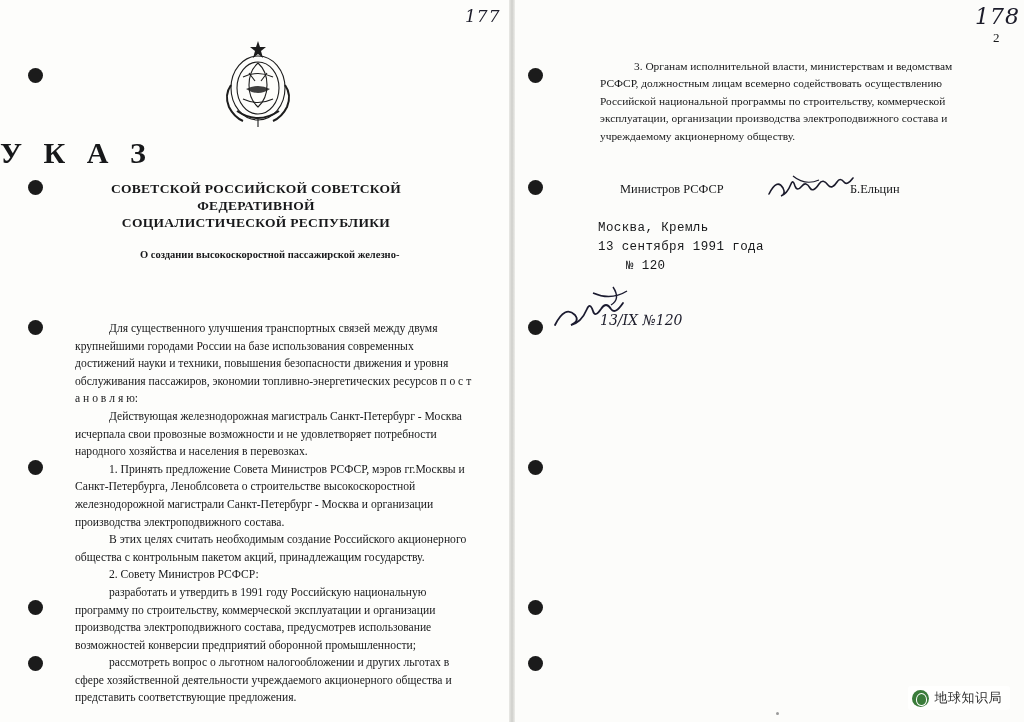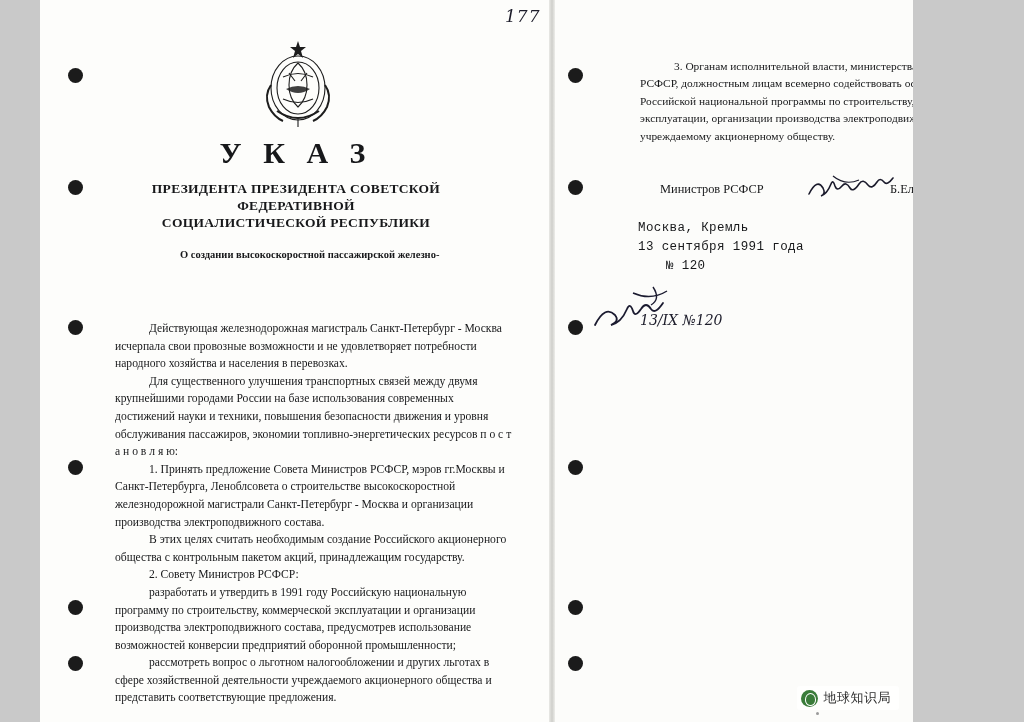"177" #page { margin-left: 40px -> none; width: 873px -> 1024px }
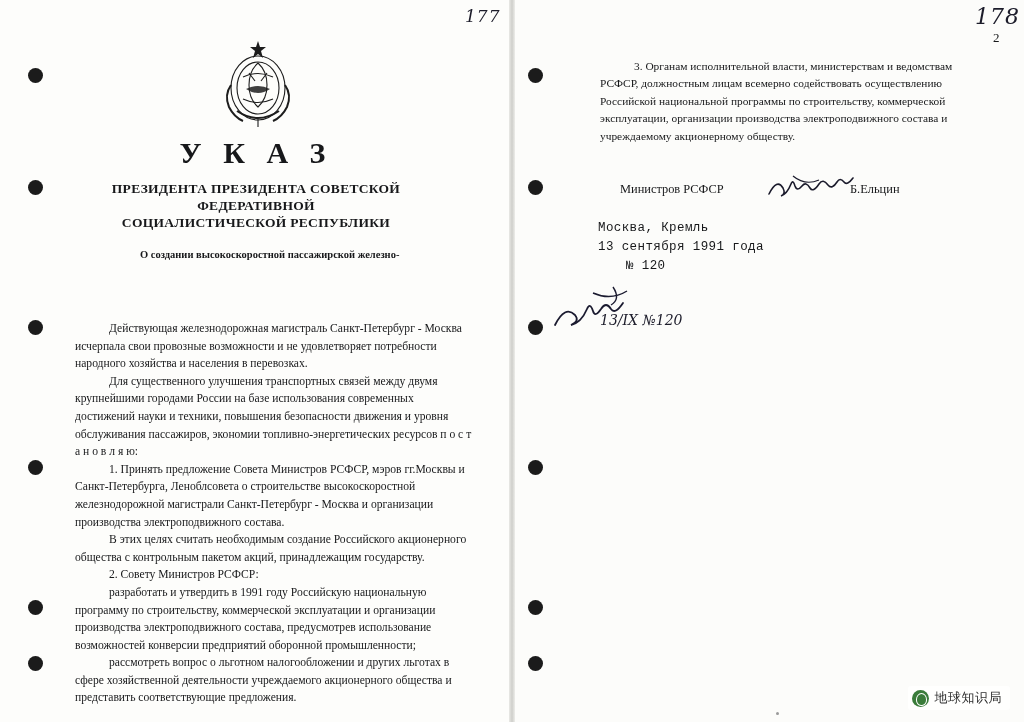"У К А З" .ukaz { text-align: center -> none }
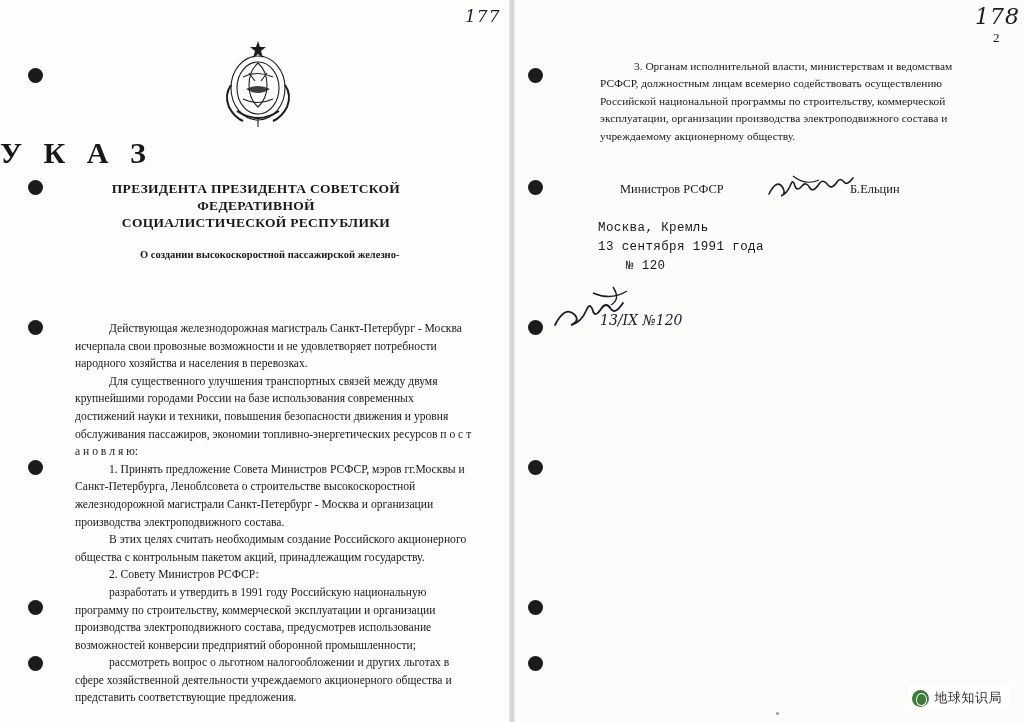"ПРЕЗИДЕНТА ПРЕЗИДЕНТА СОВЕТСКОЙ" div { text: ПРЕЗИДЕНТА ПРЕЗИДЕНТА -> СОВЕТСКОЙ РОССИЙСКОЙ }
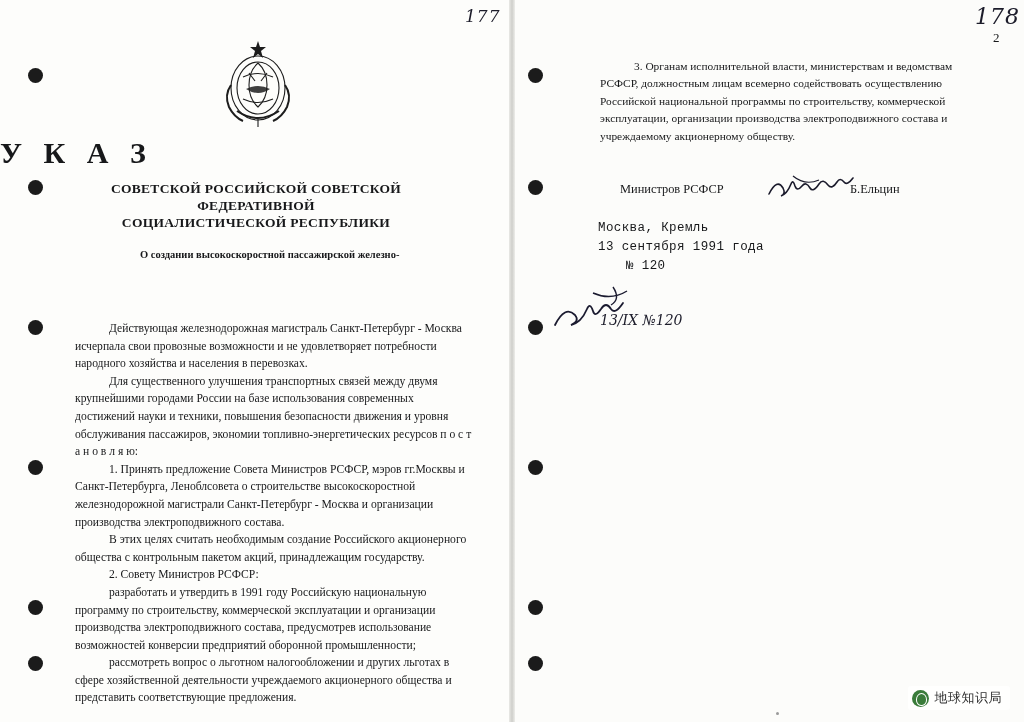"Действующая железнодорожная магистраль" p.ind { order: before "Для существенного улучшения транспортных" -> after "Для существенного улучшения транспортных" }
